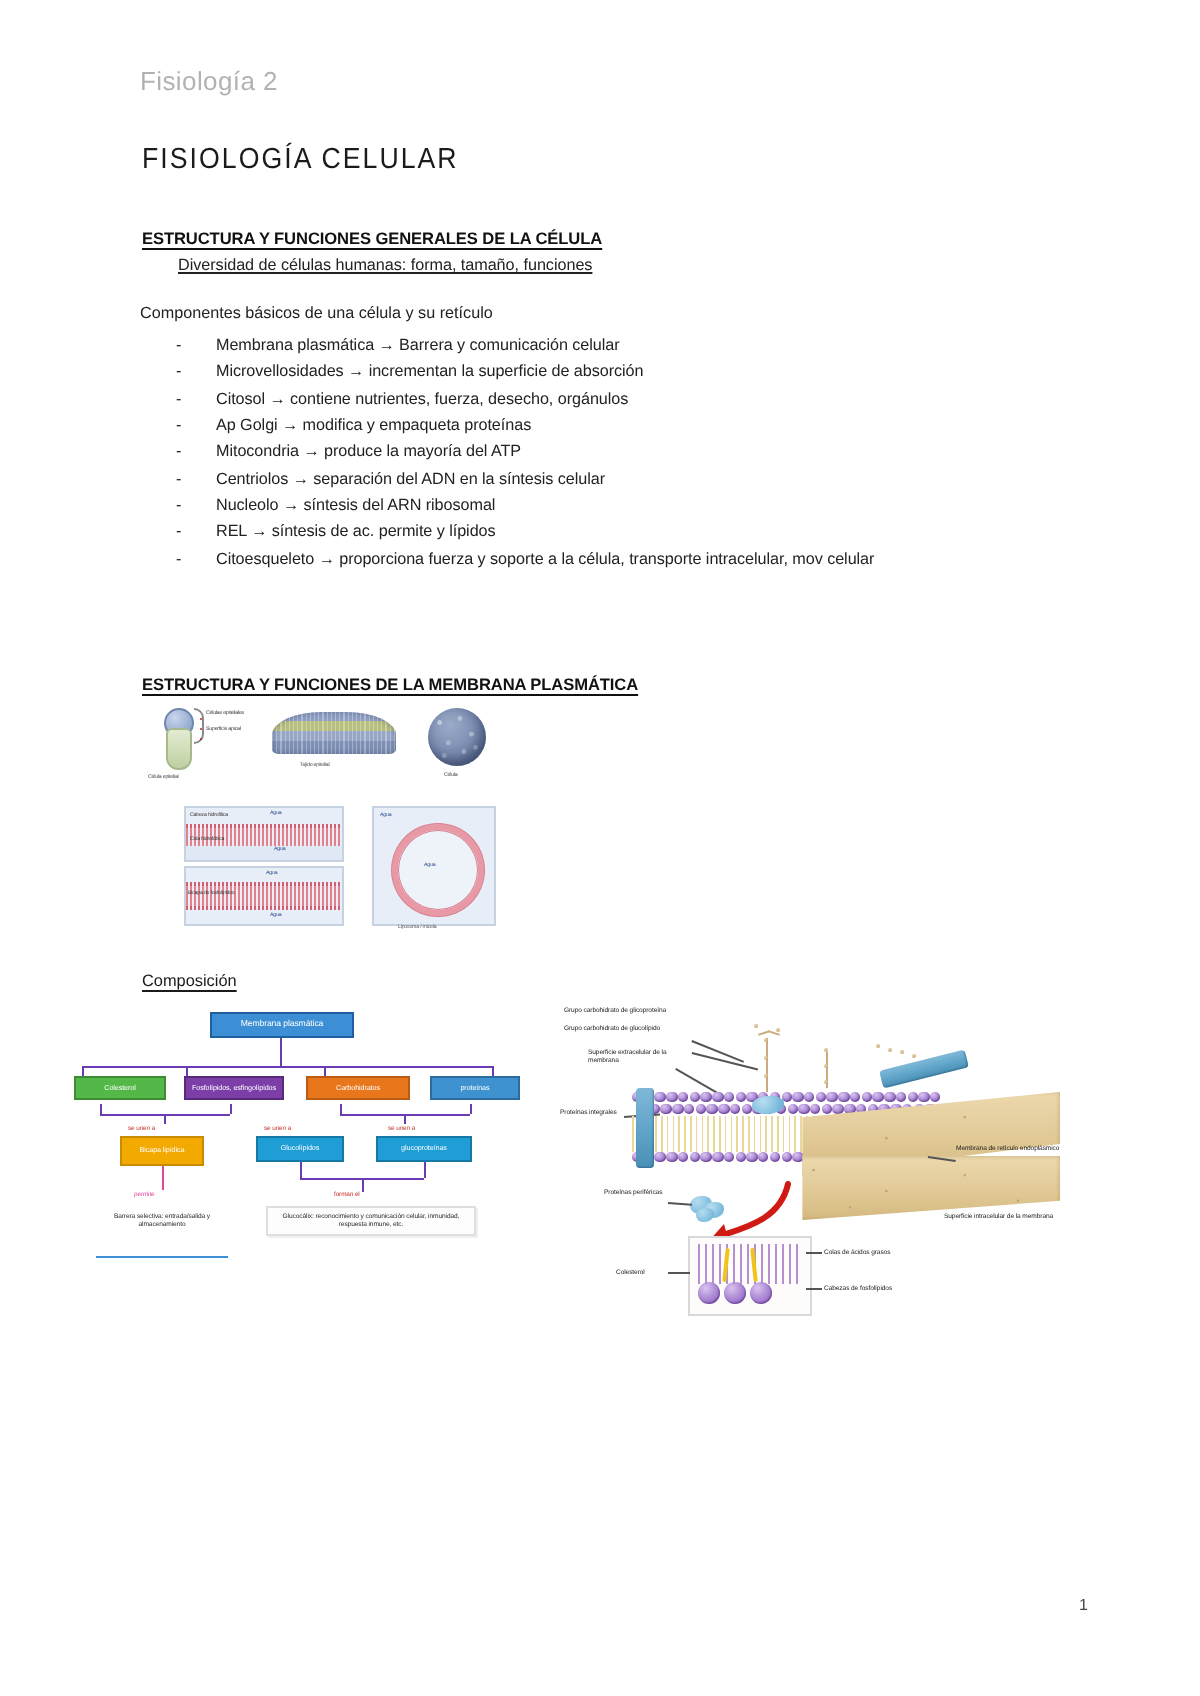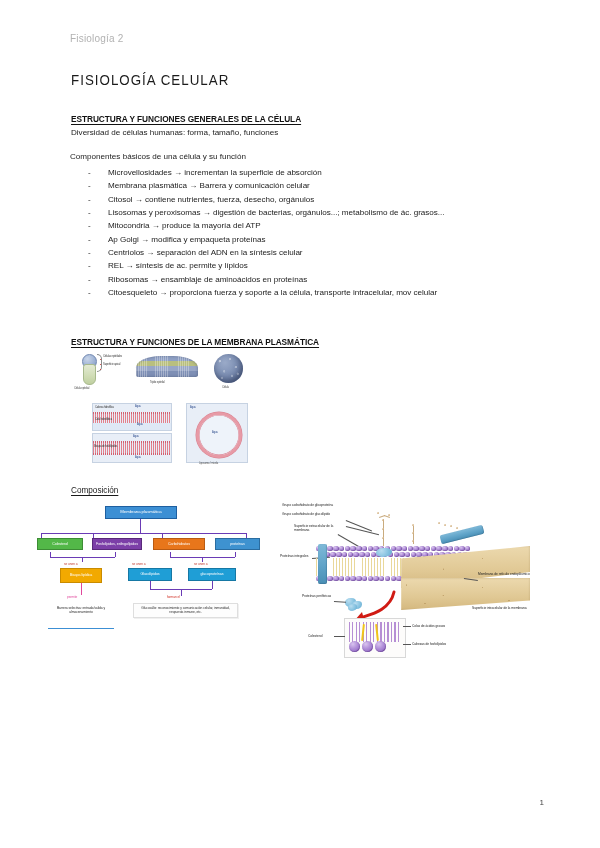"Fisiología 2" .doc-header { font-size: 10px -> 13px }
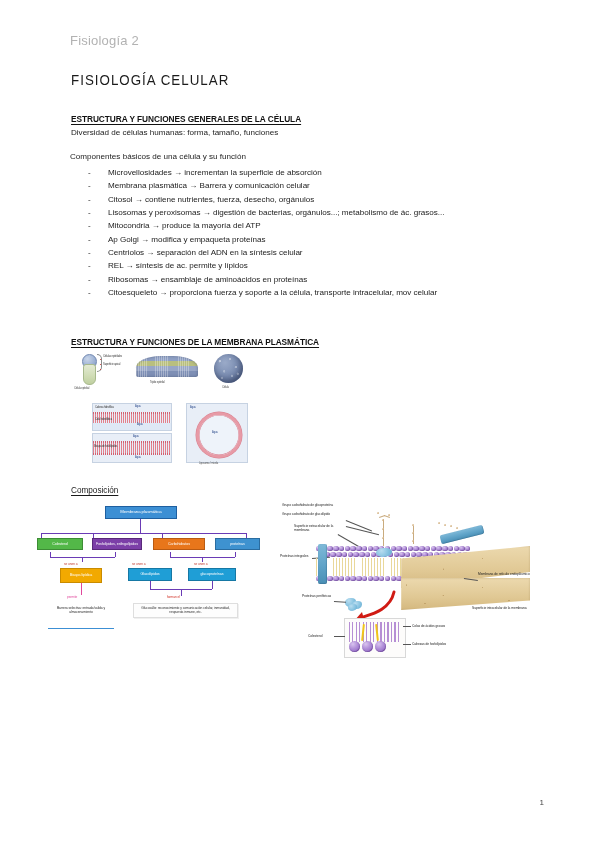"Diversidad de células humanas: forma," div.body-line { left: 71px -> 89px; text-decoration: none -> underline }
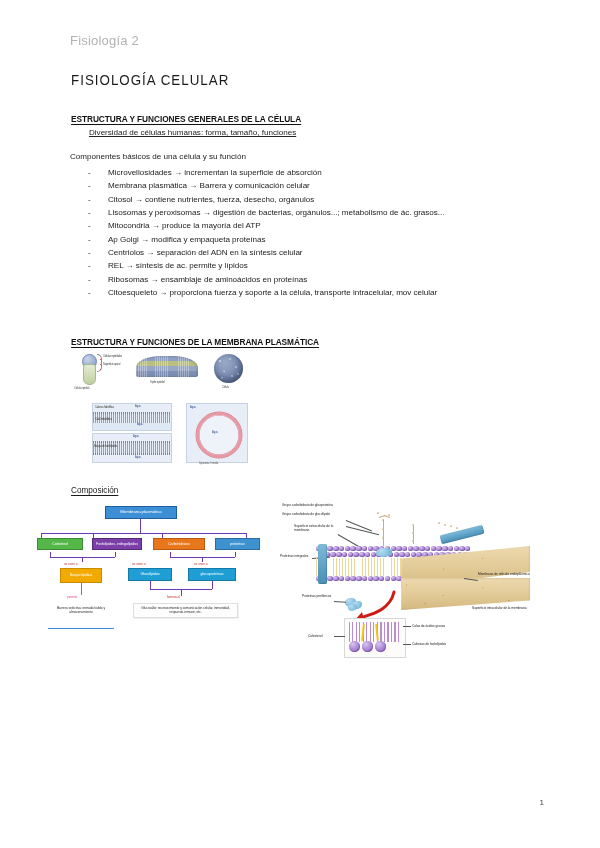"Componentes básicos de una célula" p.intro { text: función -> retículo }
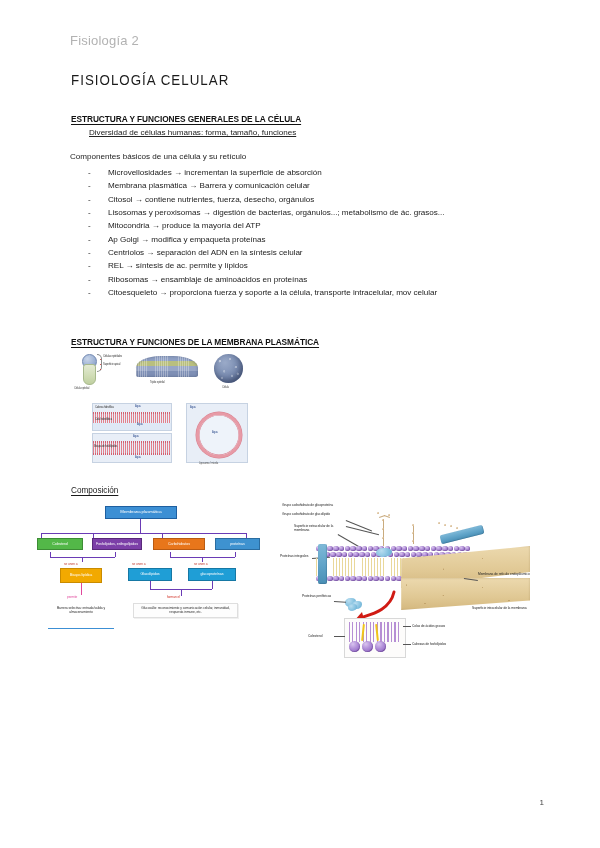"Microvellosidades → incrementan la" li { order: before "Membrana plasmática → Barrera y" -> after "Membrana plasmática → Barrera y" }
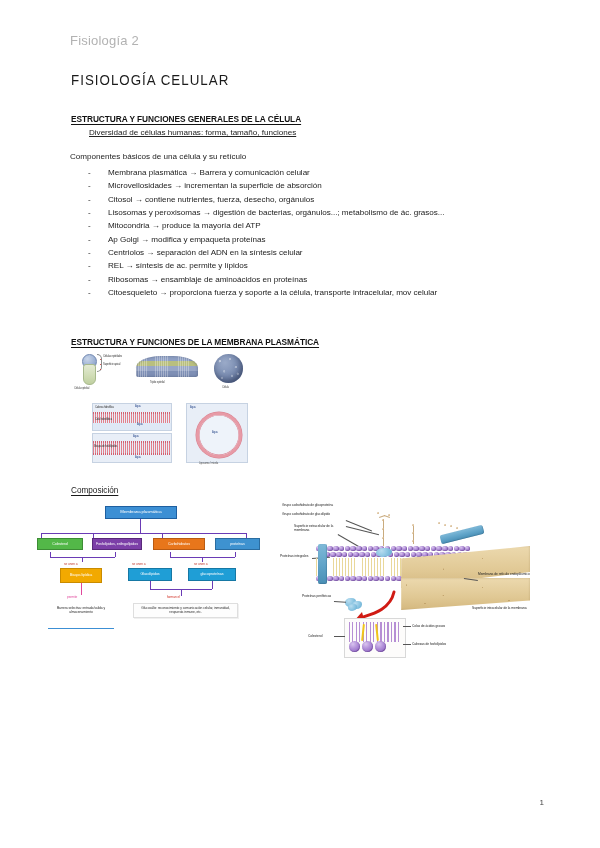"Lisosomas y peroxisomas → digestión" li { html: <li>Lisosomas y peroxisomas → digestión de bacterias, orgánulos...; metabolismo de ác. grasos...</li> -> none }
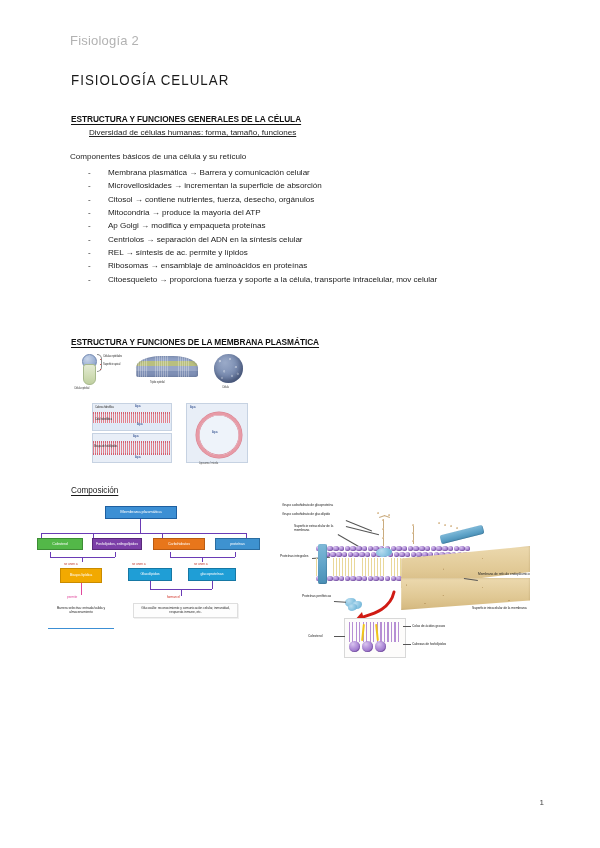"Mitocondria → produce la mayoría" li { order: before "Ap Golgi → modifica y" -> after "Ap Golgi → modifica y" }
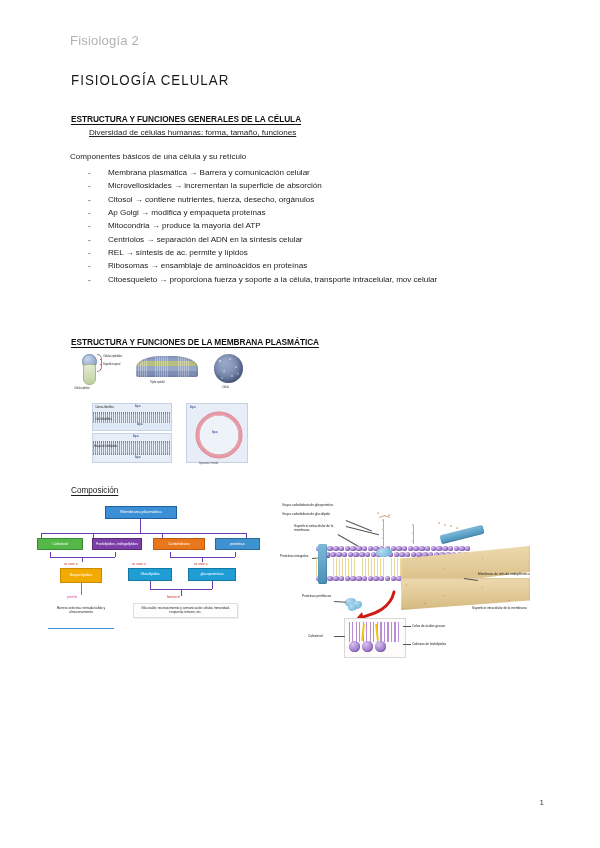"Nucleolo → síntesis del ARN" li { html: none -> <li>Nucleolo → síntesis del ARN ribosomal</li> }
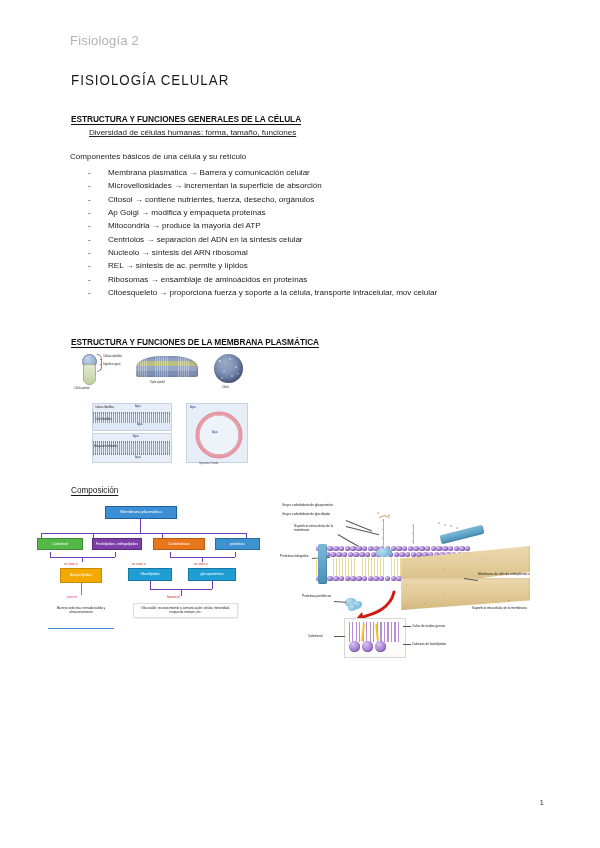"Ribosomas → ensamblaje de aminoácidos" li { html: <li>Ribosomas → ensamblaje de aminoácidos en proteínas</li> -> none }
